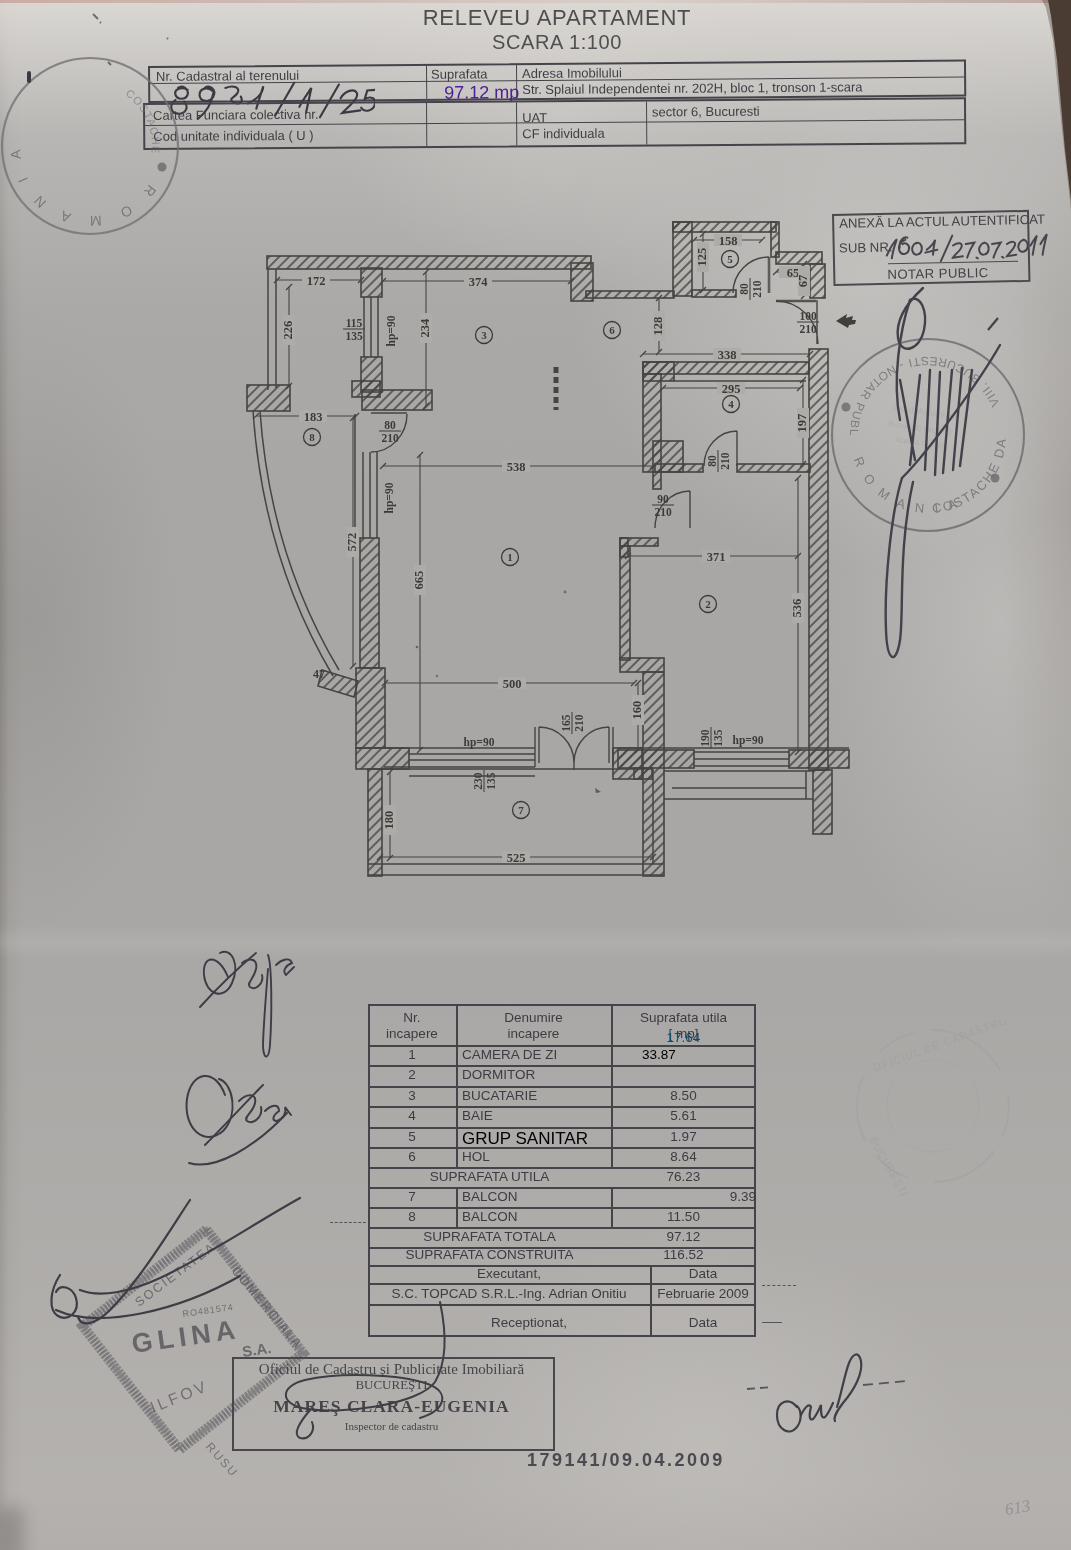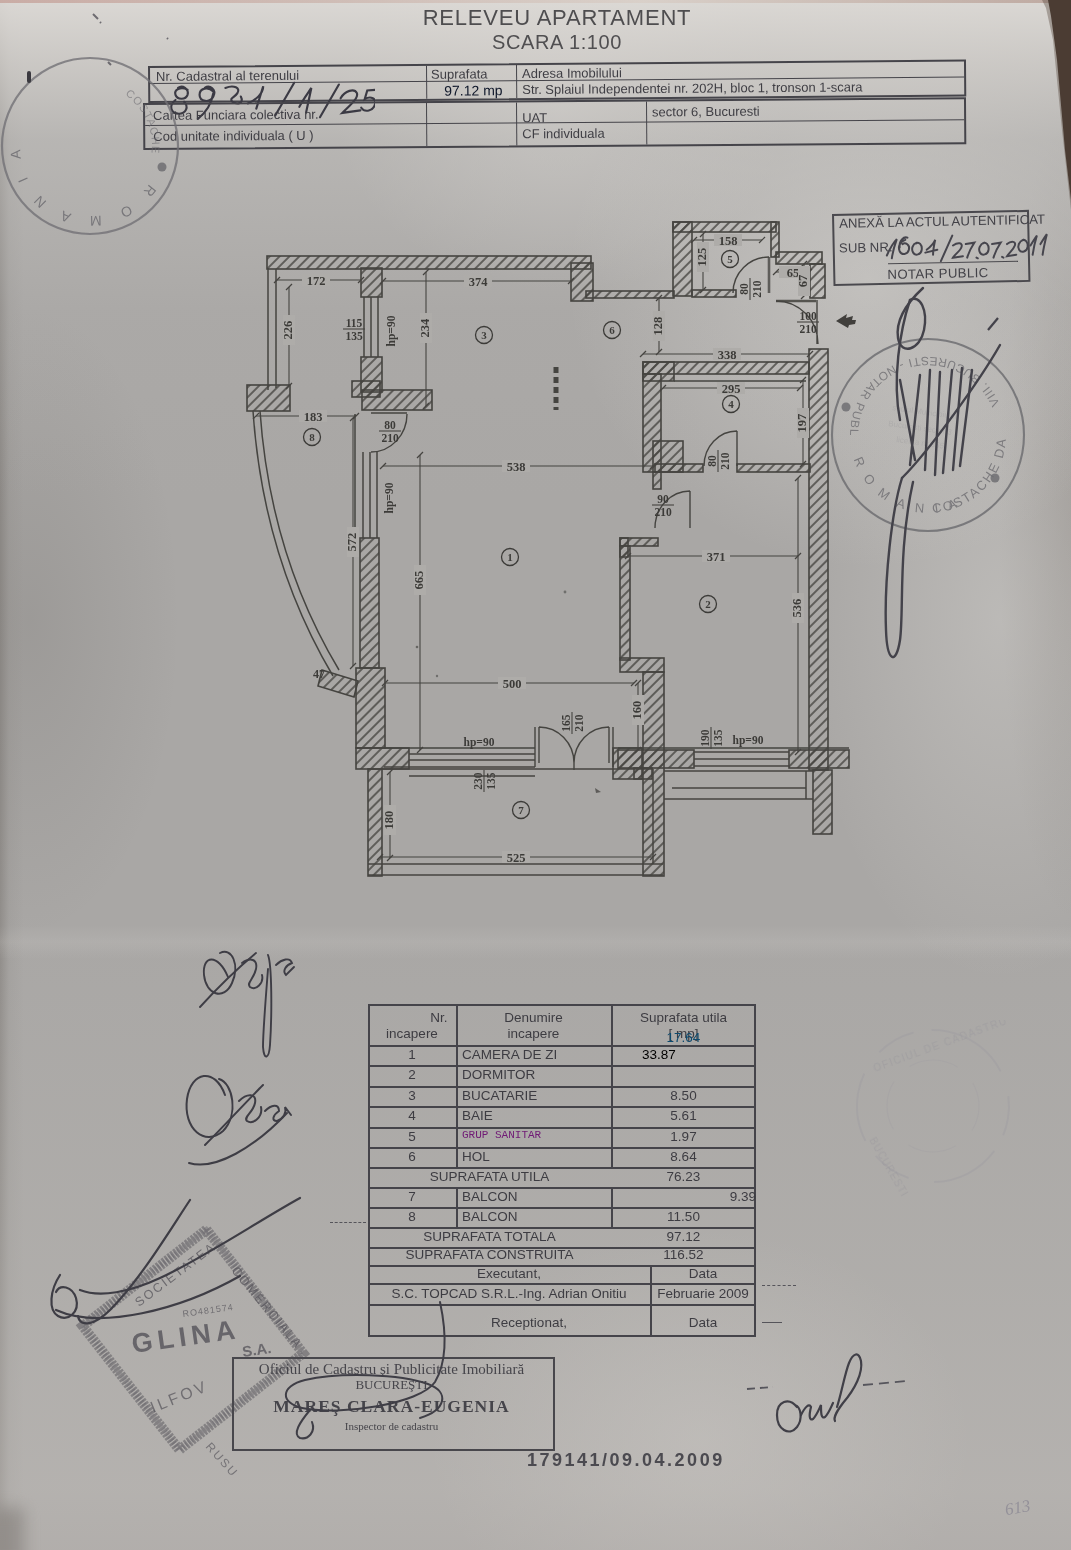"97.12 mp" div.abs { color: #0f172a -> #4c1d95; font-size: 14px -> 18px }
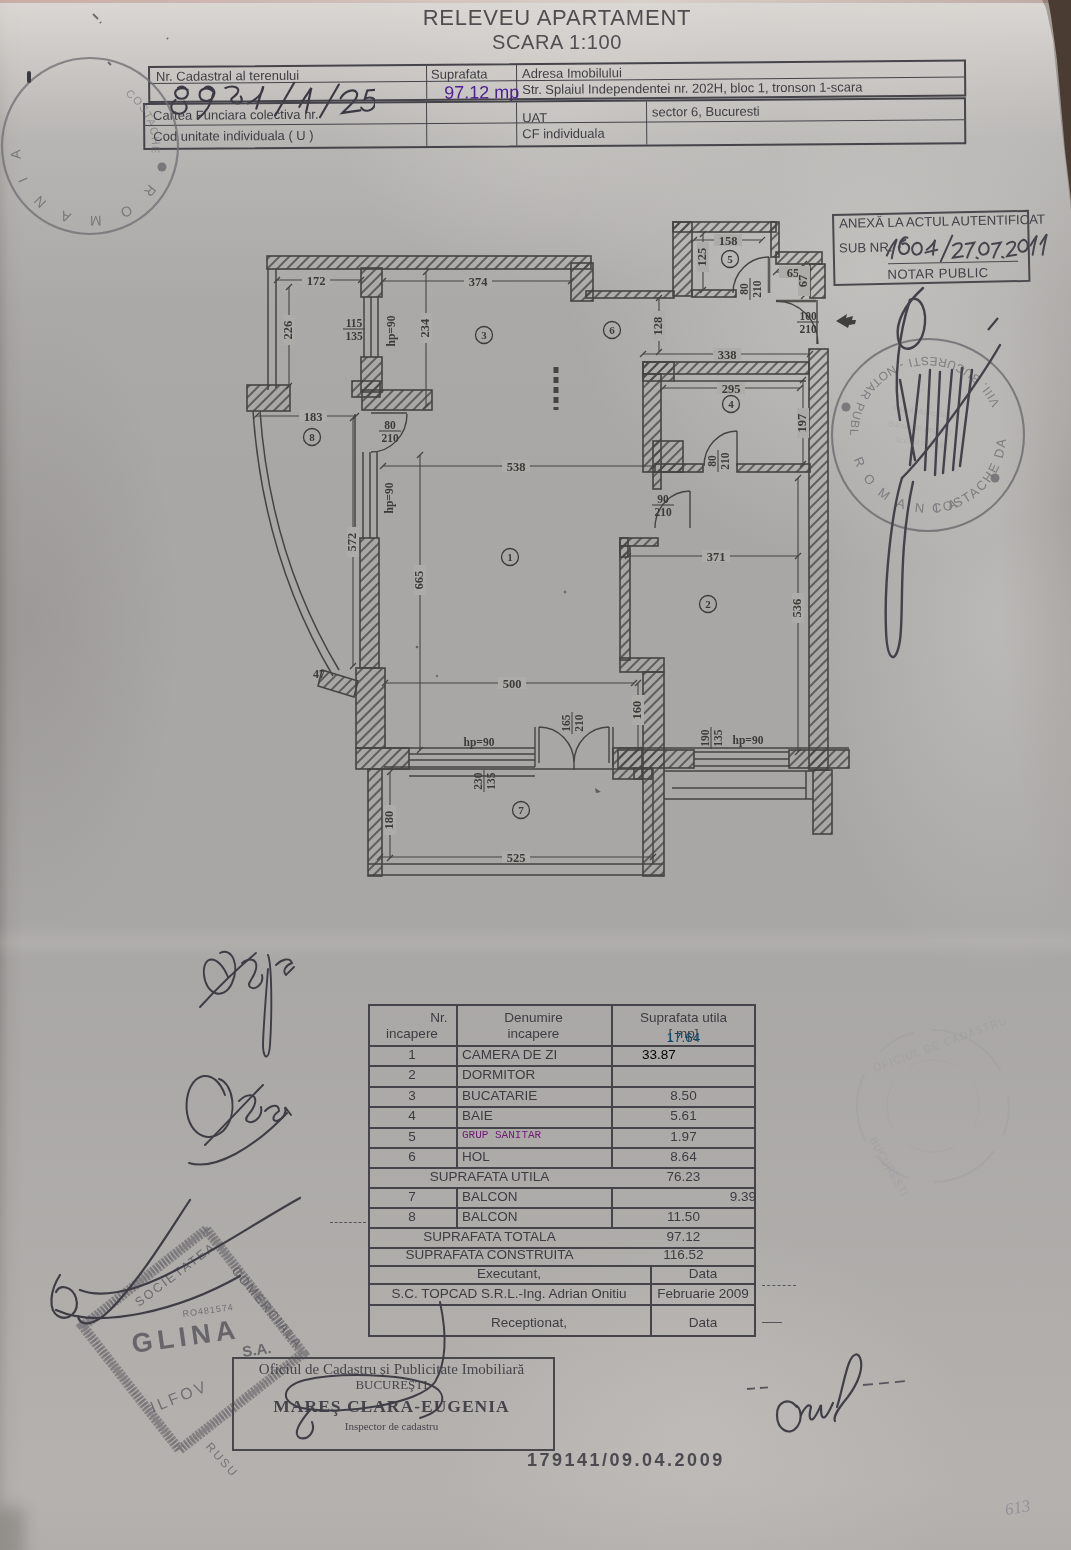"Nr." div.abs { padding-left: 27px -> none }
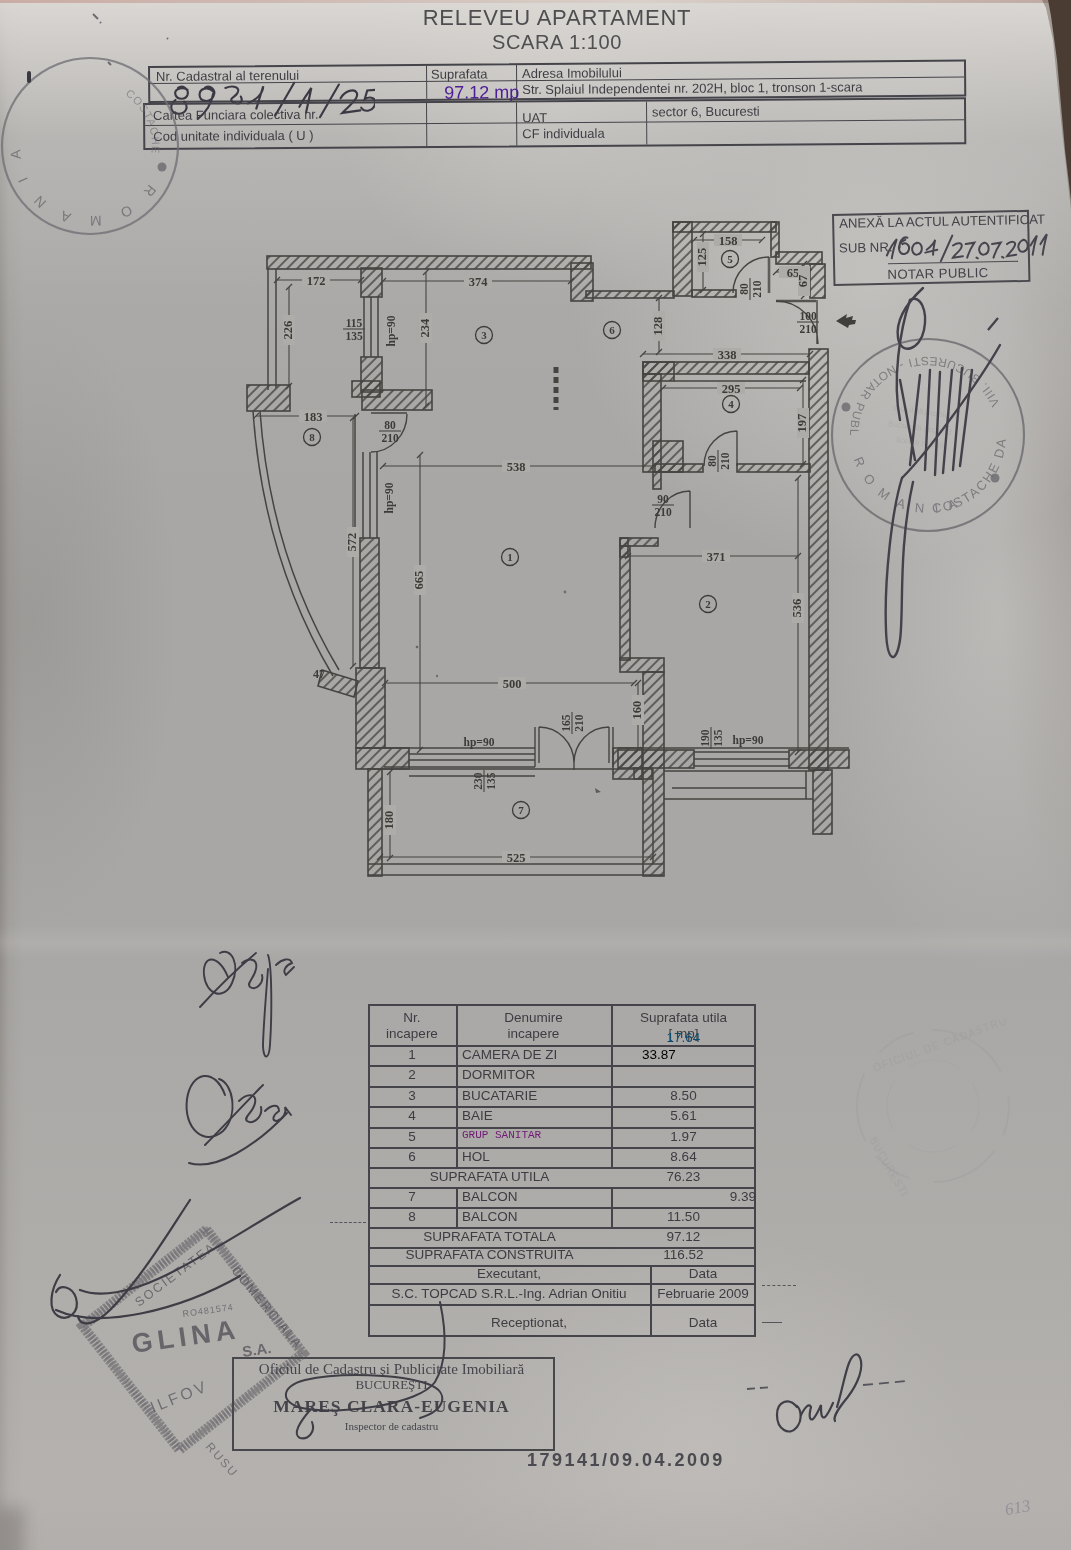"GRUP SANITAR" div.abs { color: #701a75 -> #000000; font-family: Liberation Mono, monospace -> none; font-size: 11px -> 17px }
